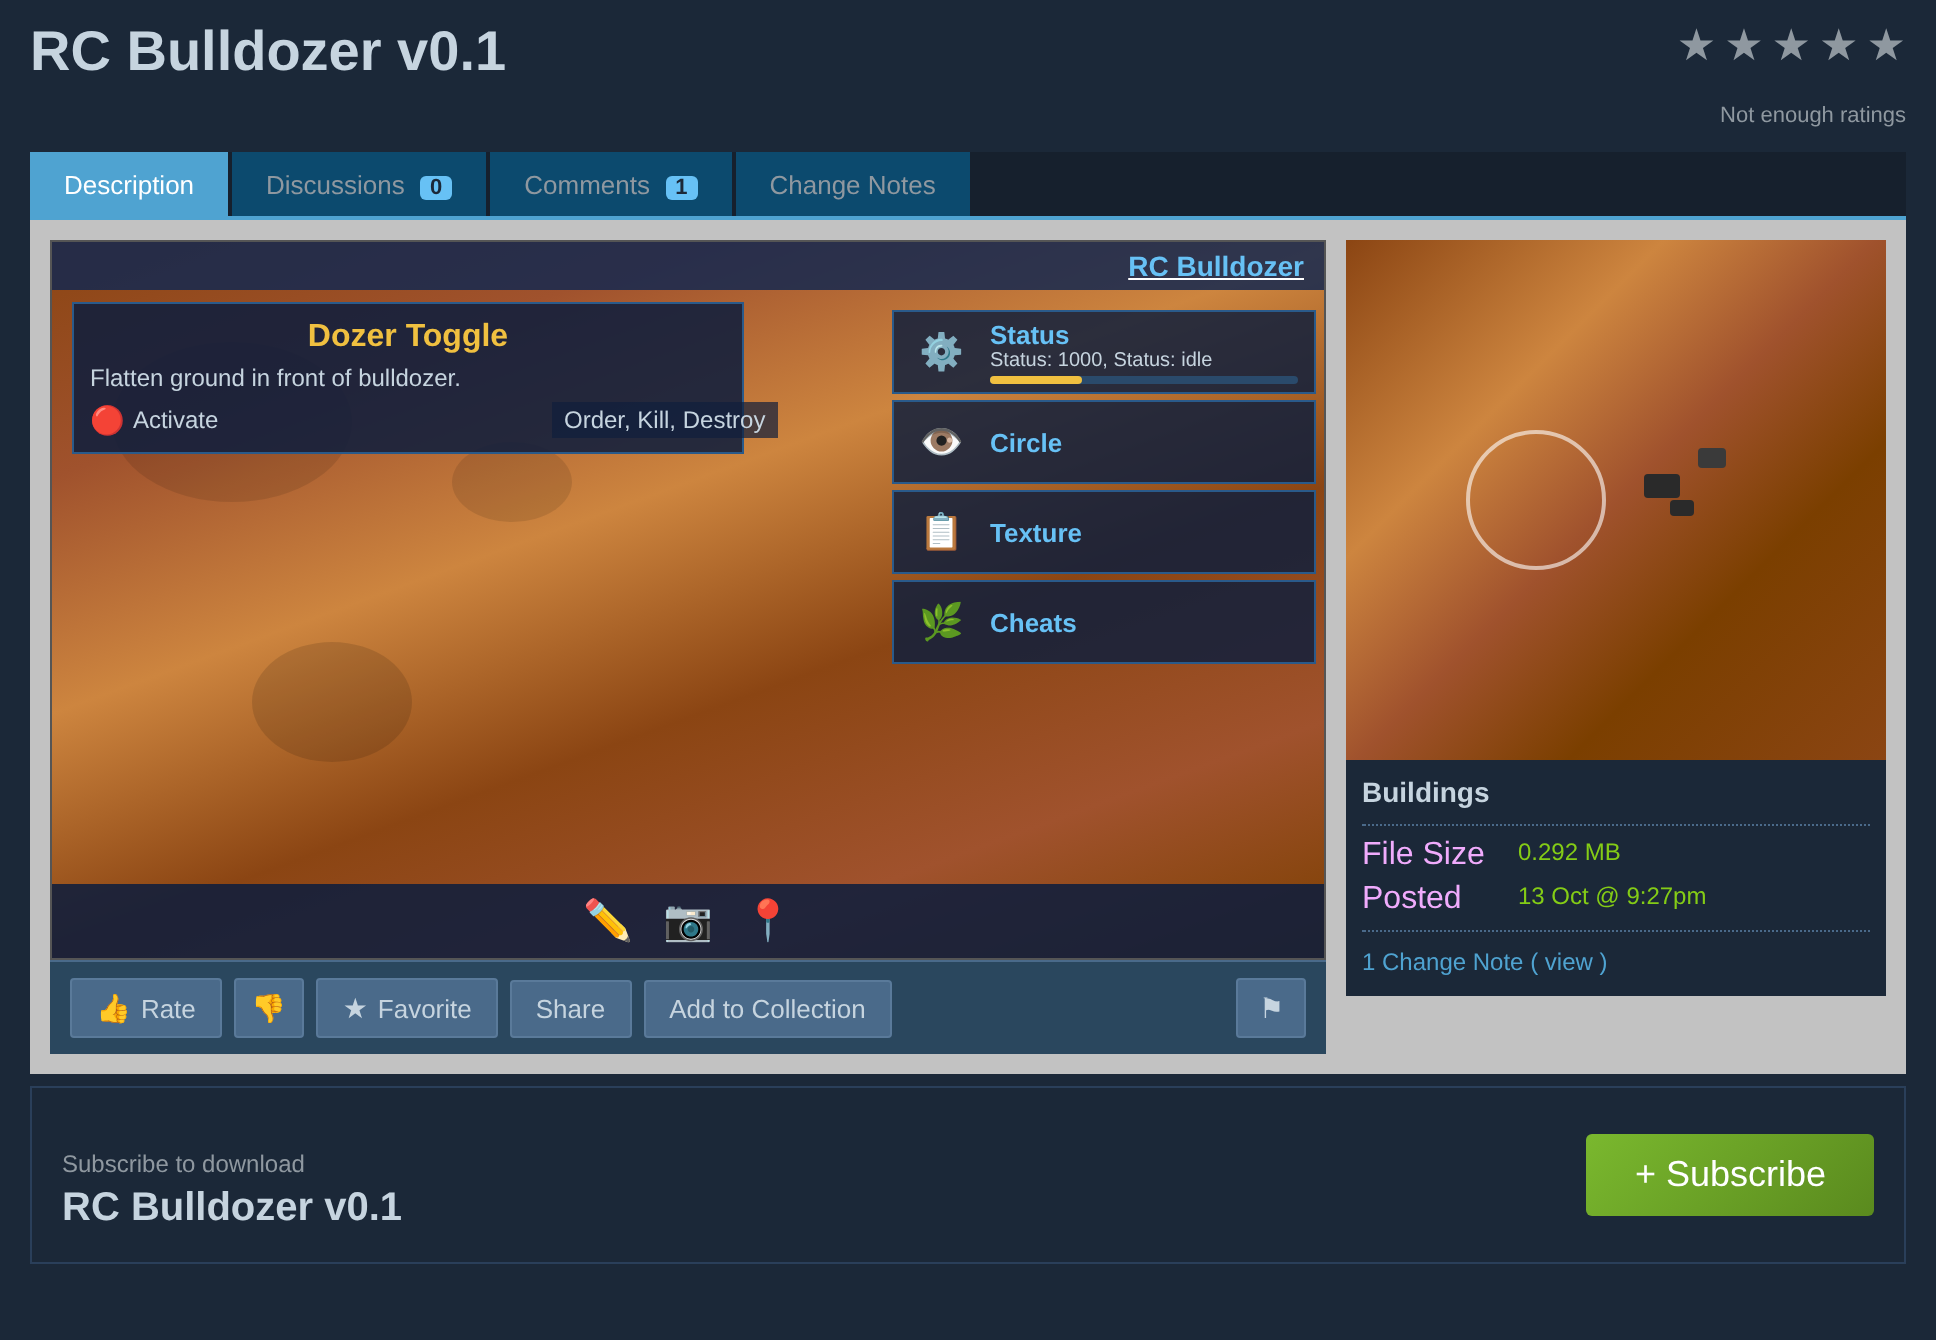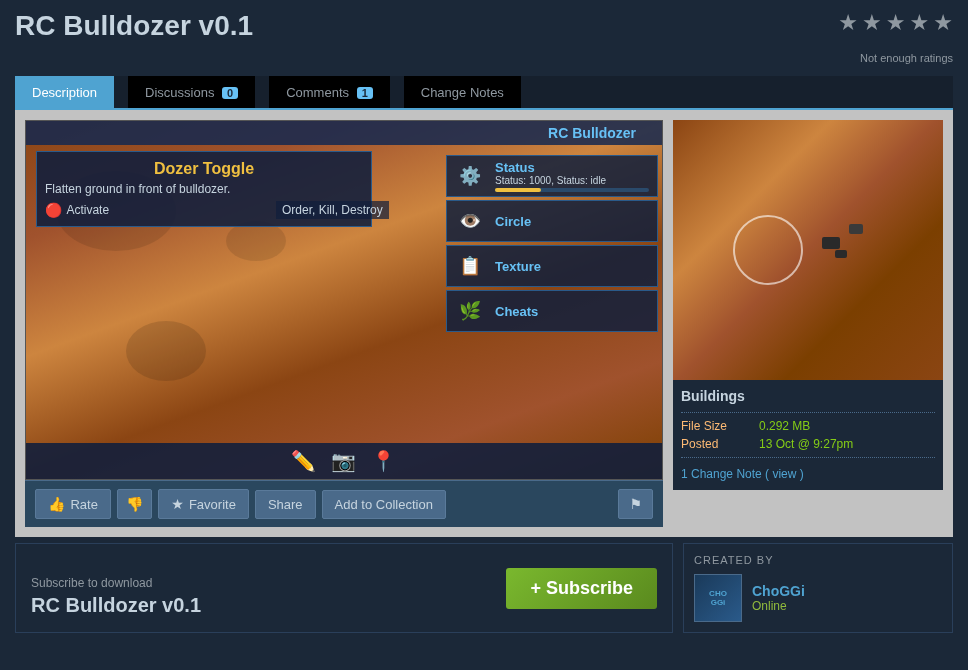"Description" .tabs { gap: 14px -> 2px }
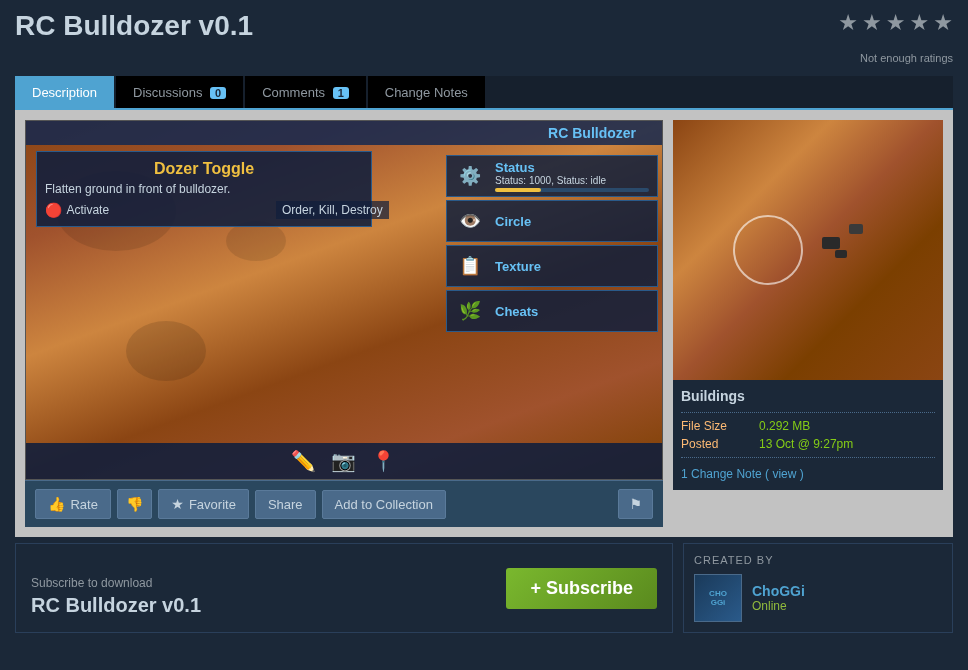"Discussions 0" .tab { background: #000000 -> #0c4a6e }
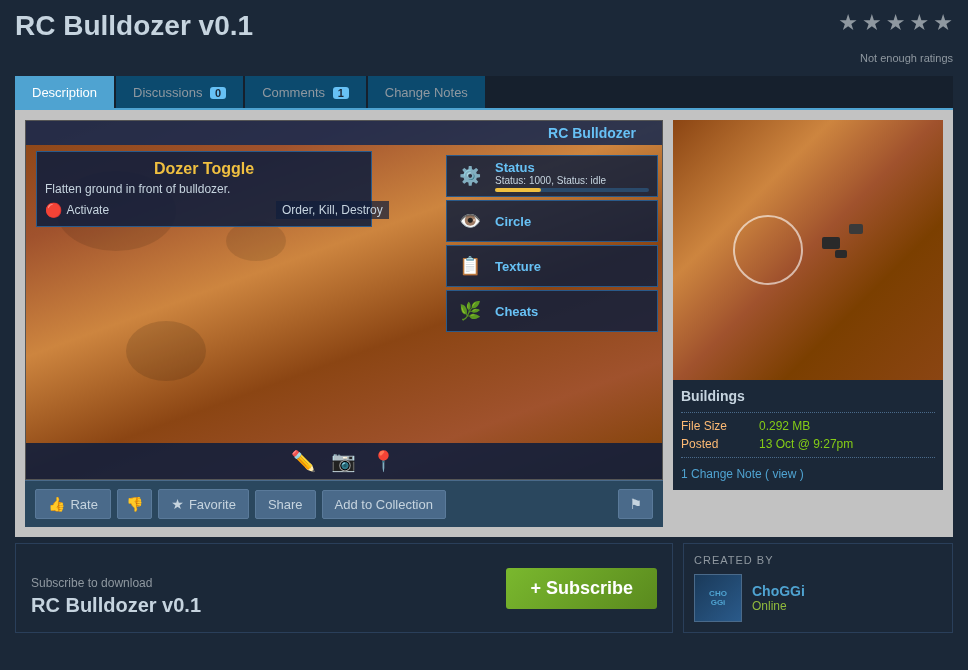"RC Bulldozer" .hud-topbar { padding: 4px 26px -> 4px 10px; text-decoration: none -> underline }
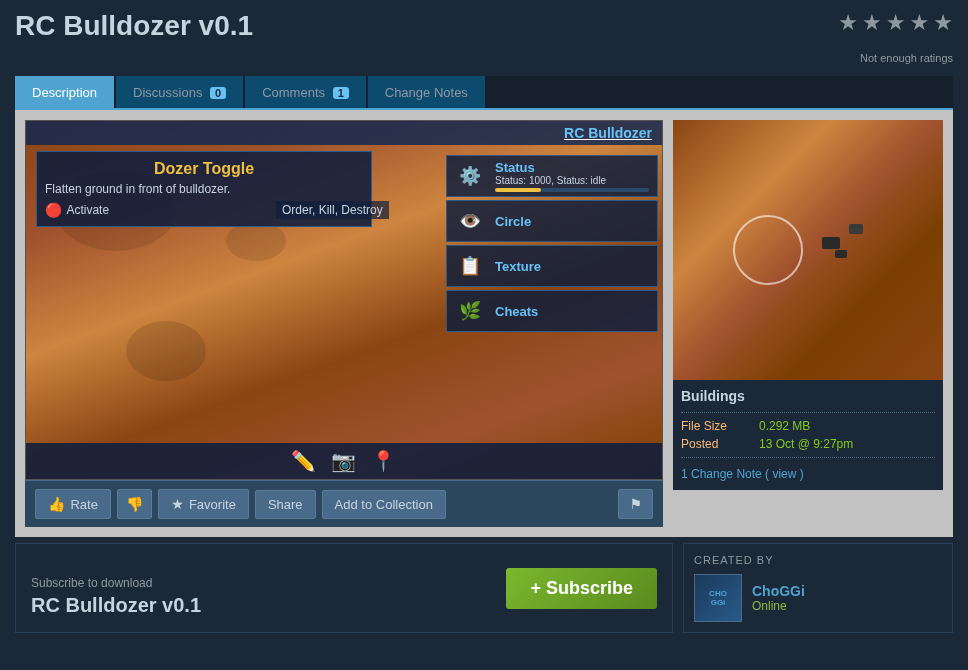"File Size" .info-label { color: #fdba74 -> #f0abfc; font-size: 12px -> 16px }
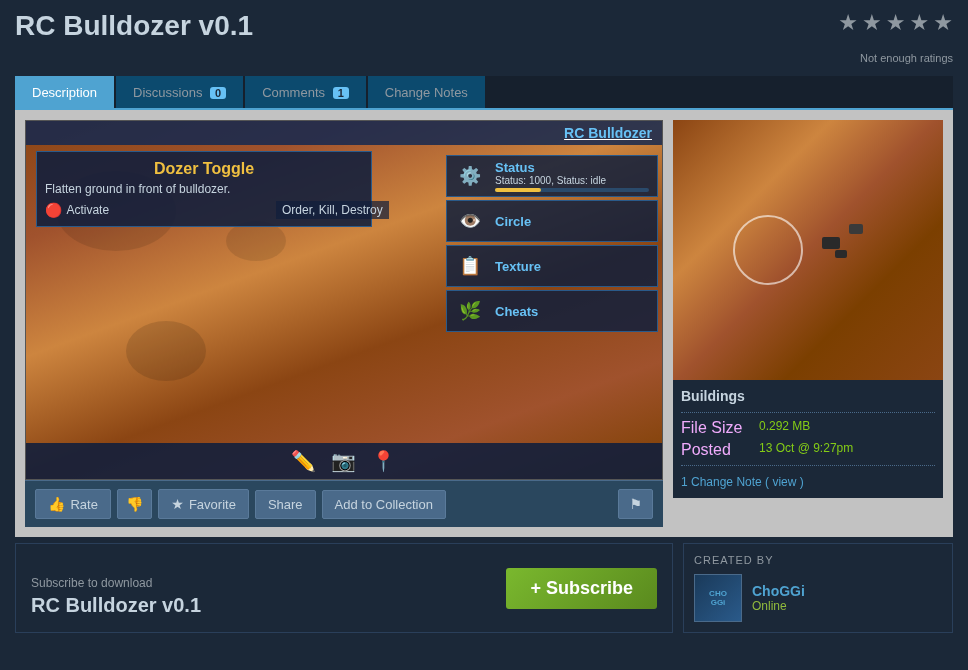"CREATED BY" div.created-by-card { html: <div> <div>CREATED BY</div> <div> <div> <div>CHO<br>GGi</div> </div> <div> <div>ChoGGi</div> <div>Online</div> </div> </div> </div> -> none }
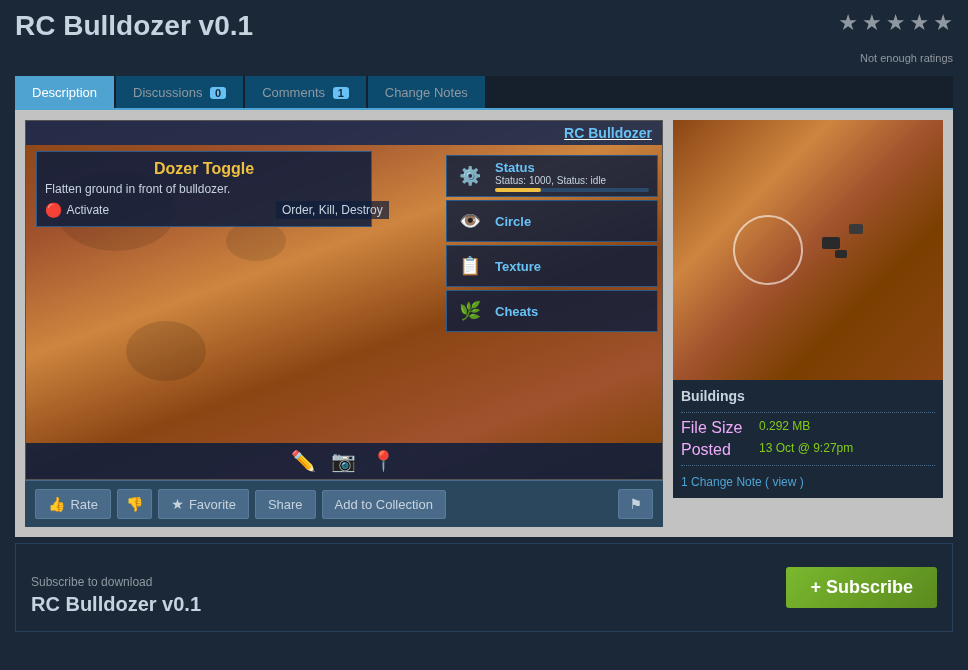"+ Subscribe" .subscribe-btn { font-weight: bold -> normal }
